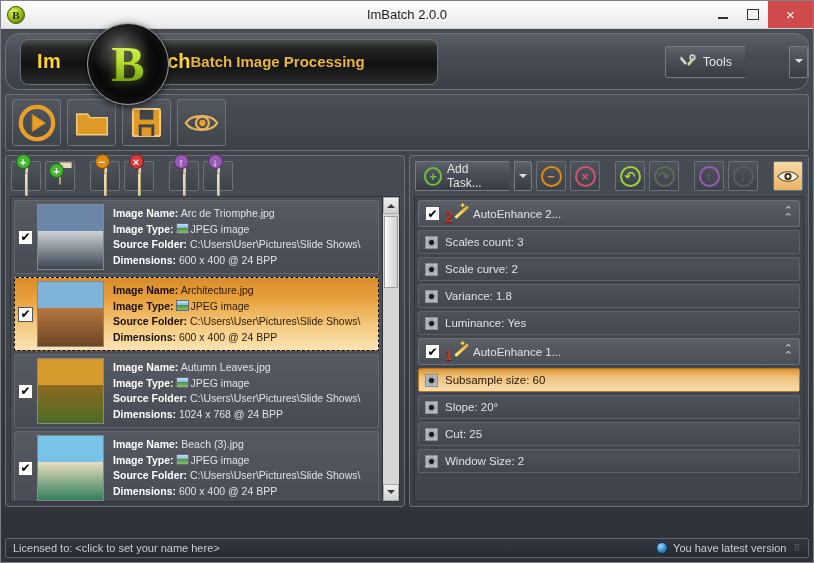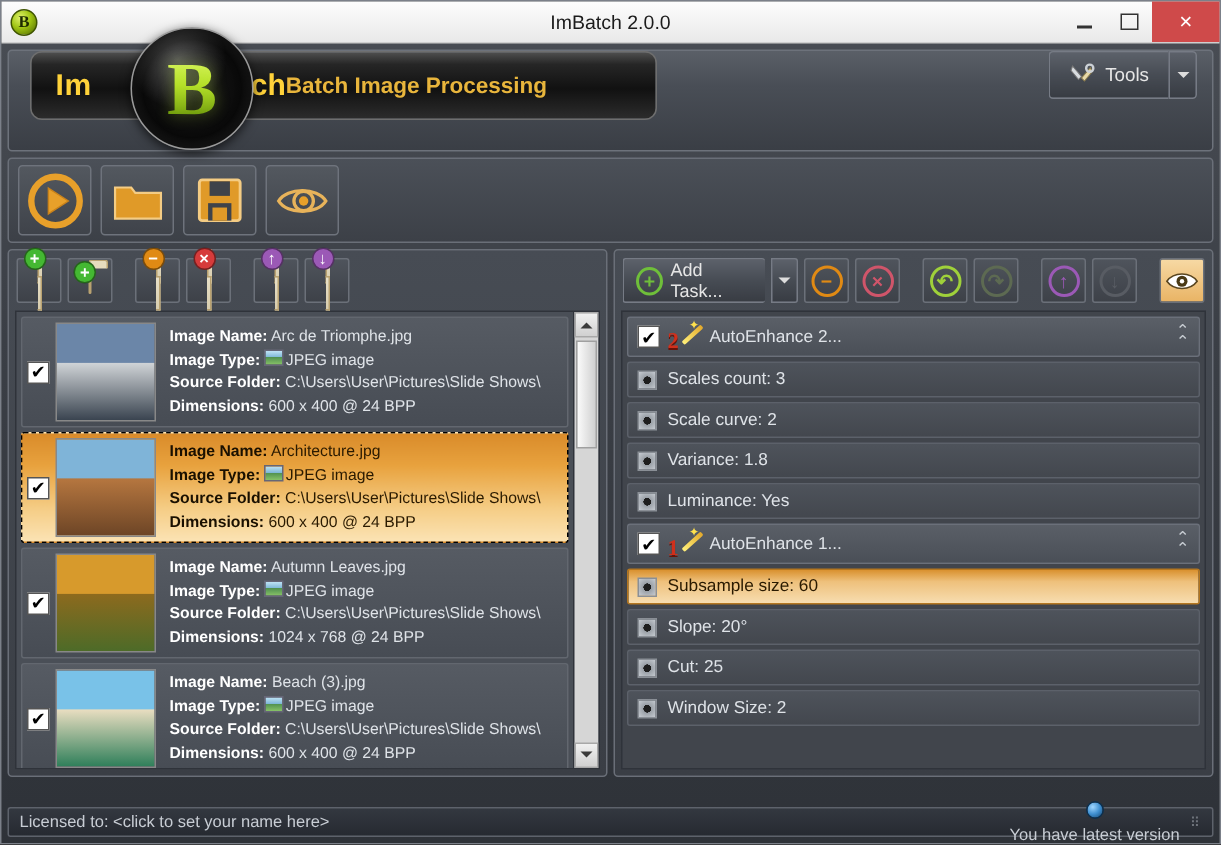"Im" .header { align-items: flex-start -> center; border-radius: 3px -> 14px; height: 68px -> 57px }
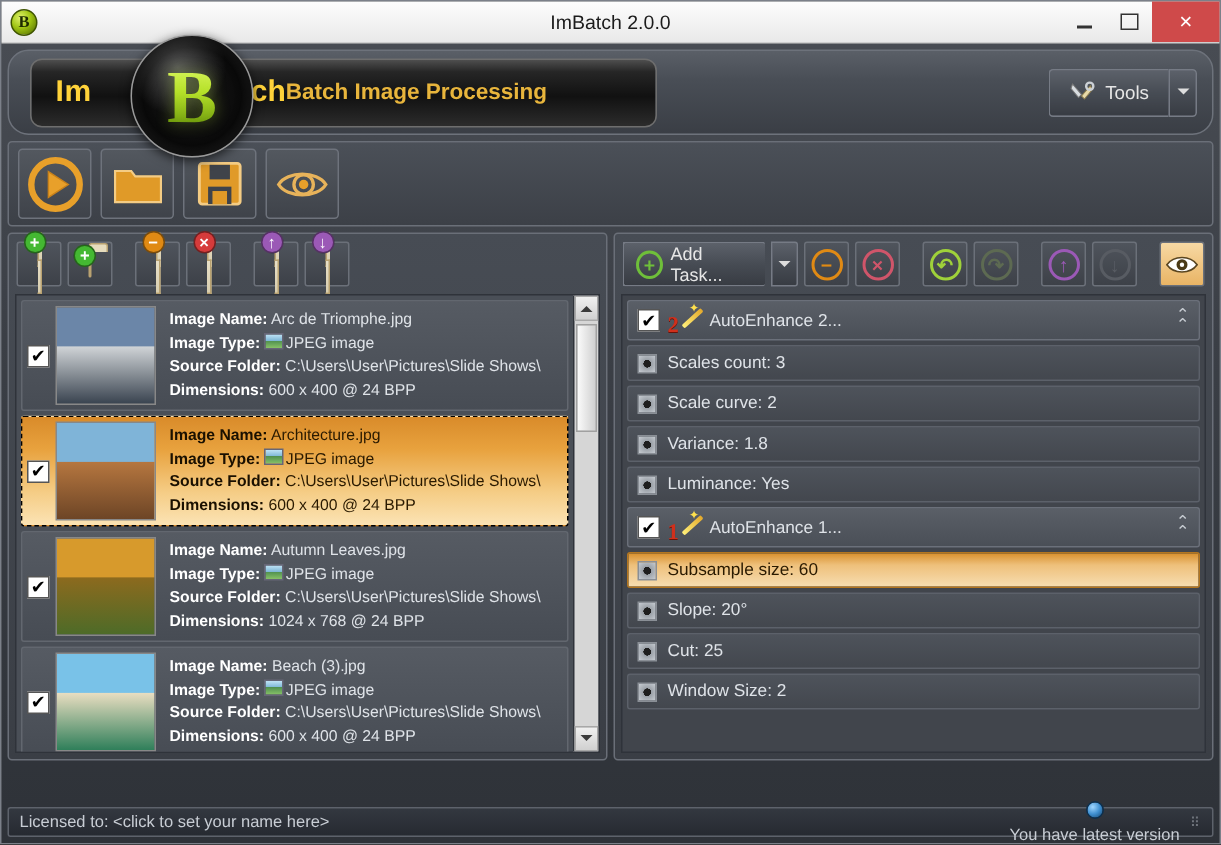"Tools" .hdr-right { gap: none -> 44px; margin-right: 10px -> none }
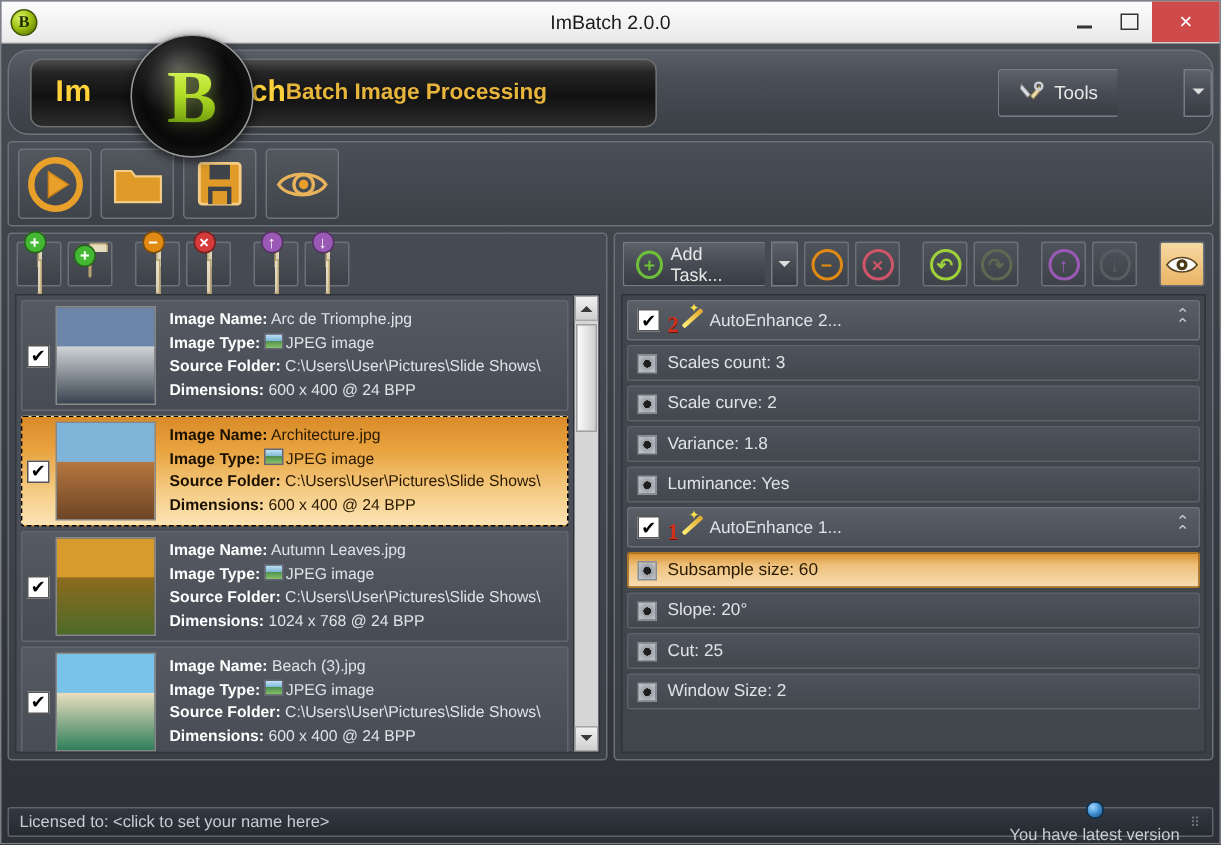"You have latest version" .status-right { flex-direction: column -> none }
